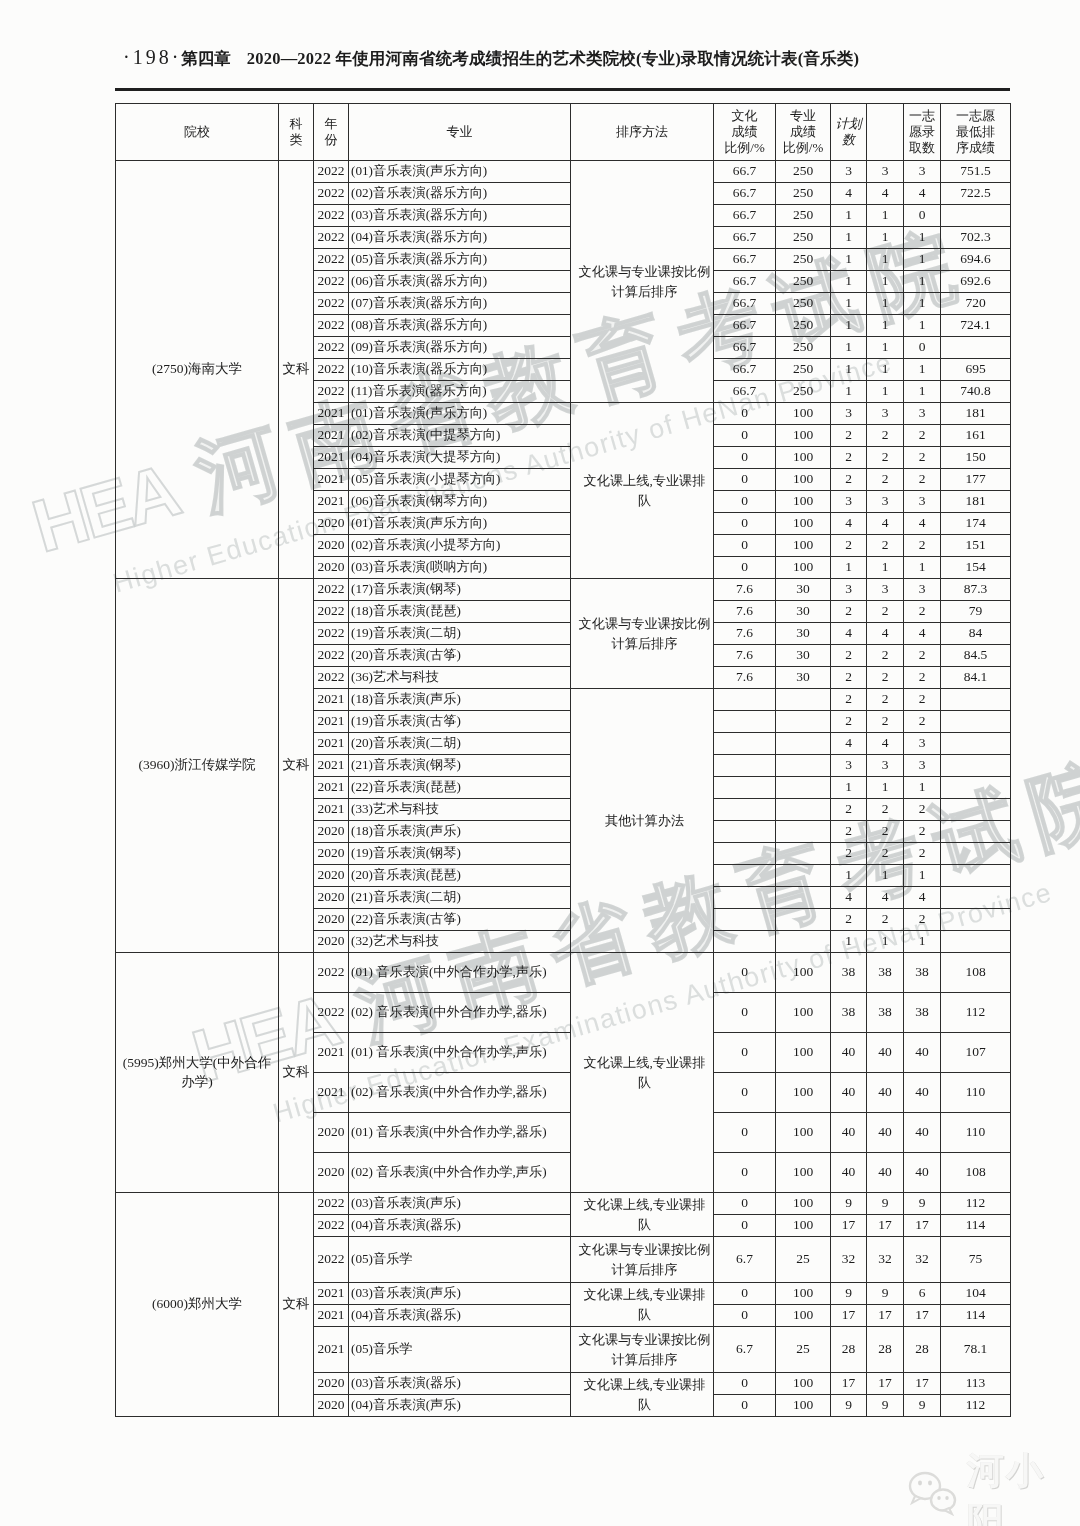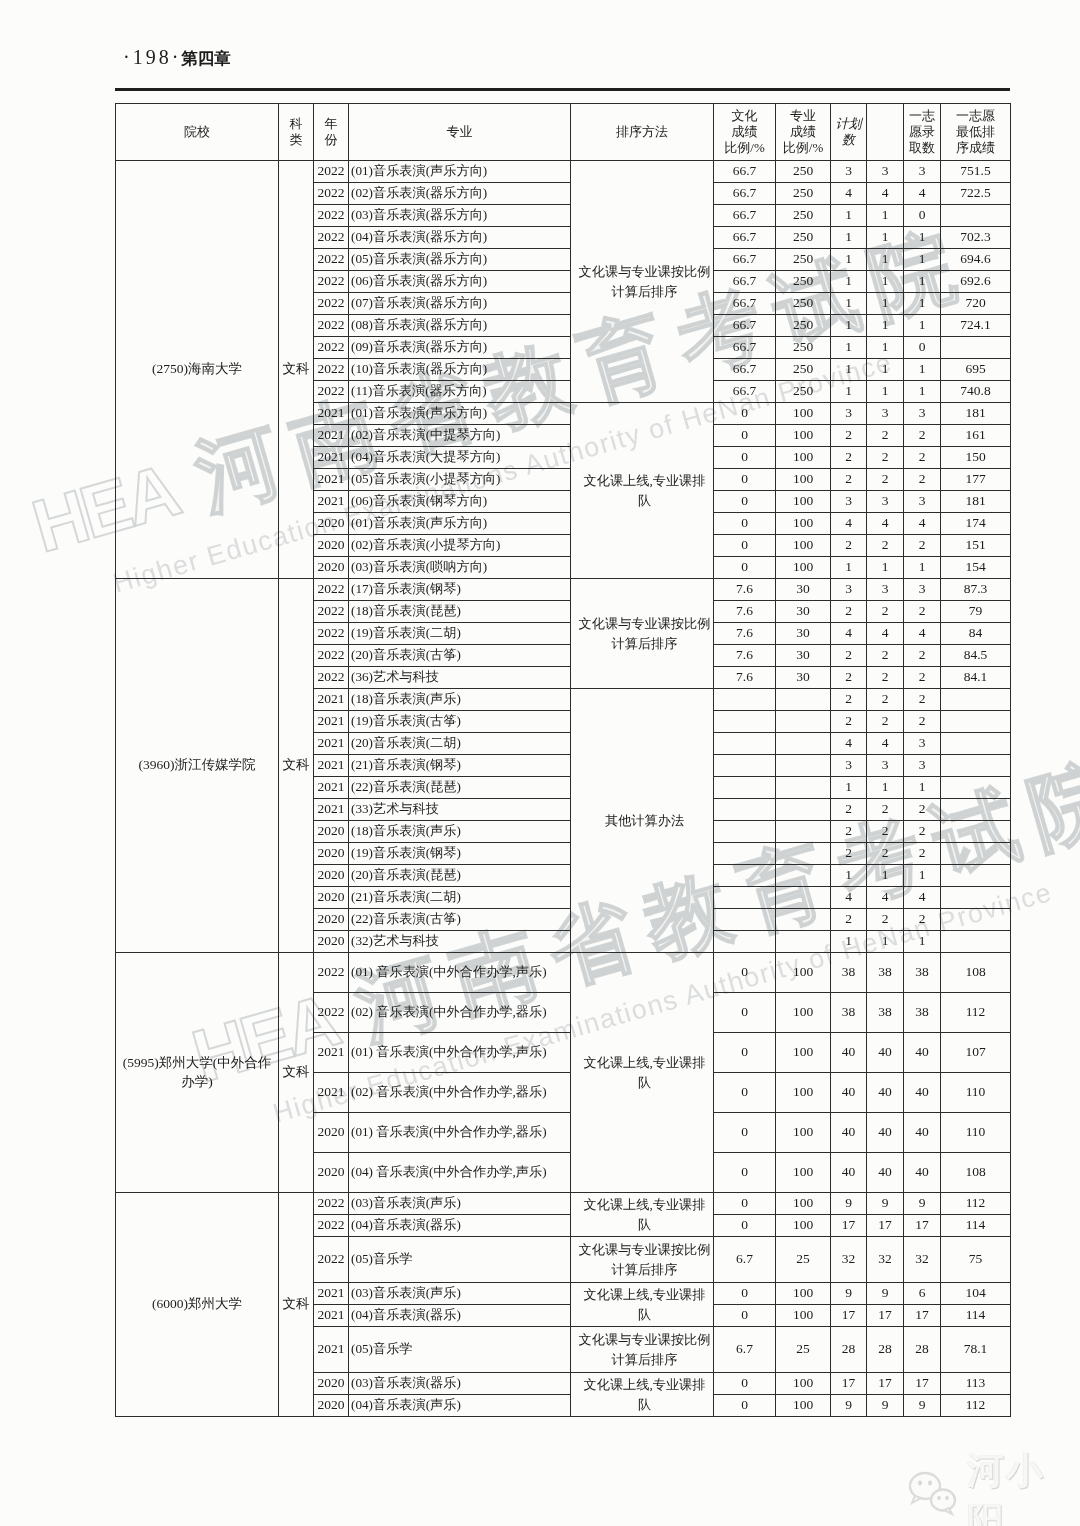"2020—2022" span.chapter-title { html: none -> <span>2020—2022 年使用河南省统考成绩招生的艺术类院校(专业)录取情况统计表(音乐类)</span> }
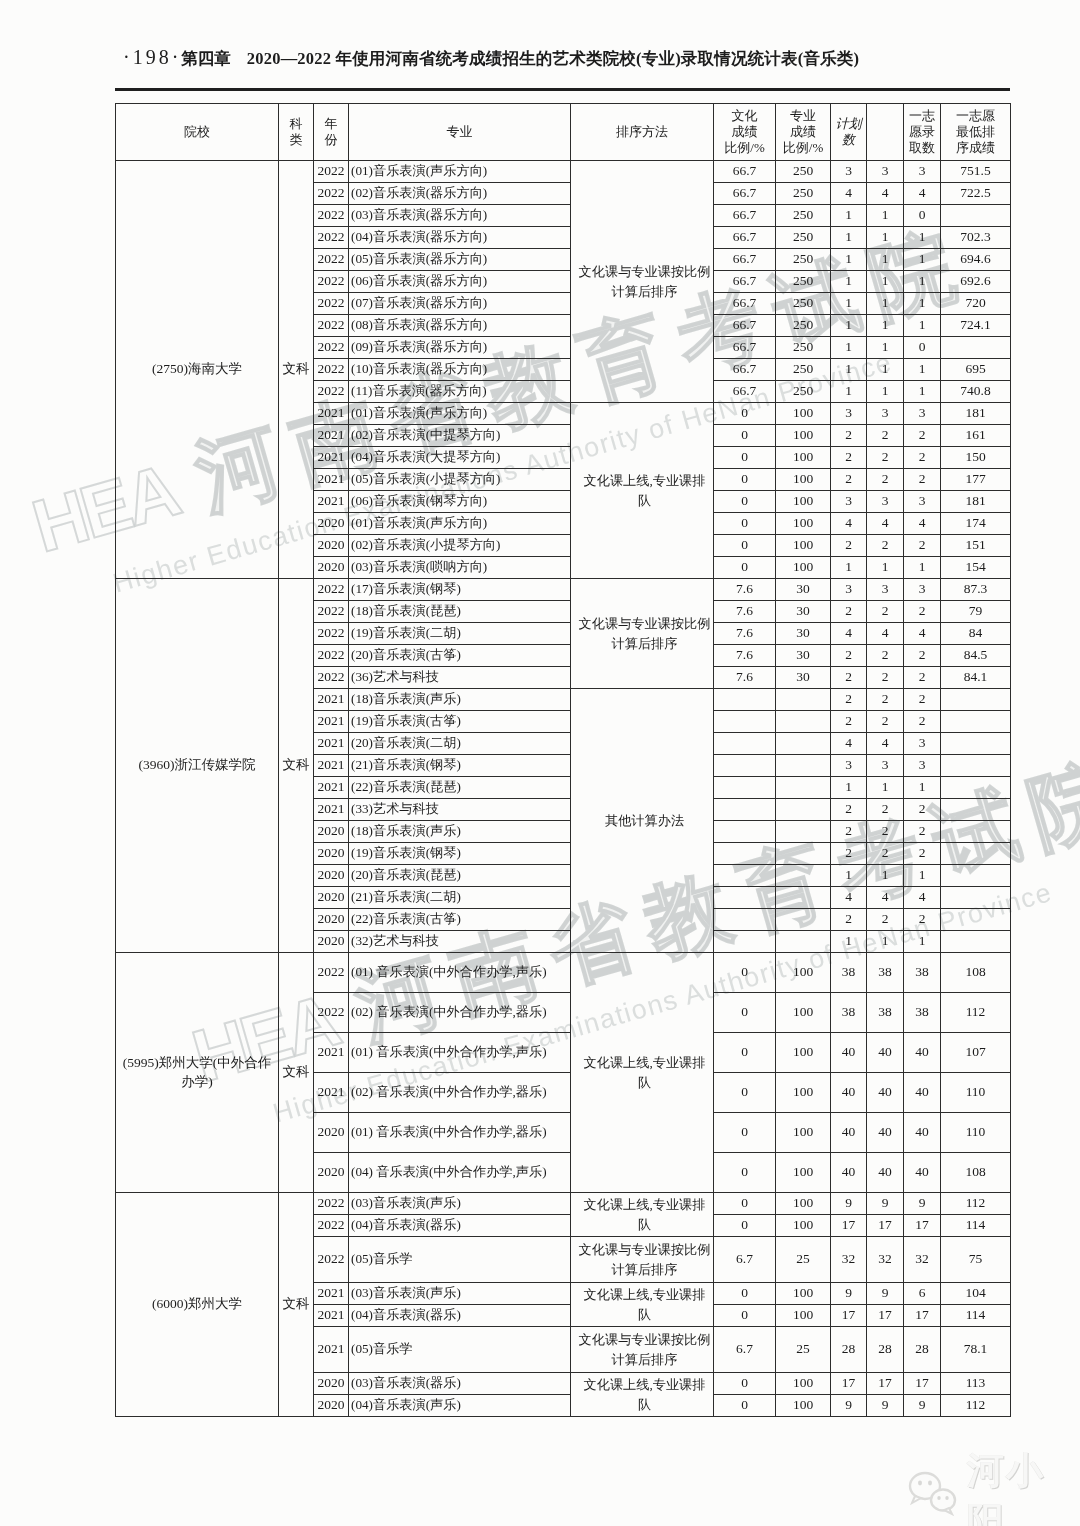"(04) 音乐表演(中外合作办学,声乐)" td.c-major { text: 04 -> 02 }
